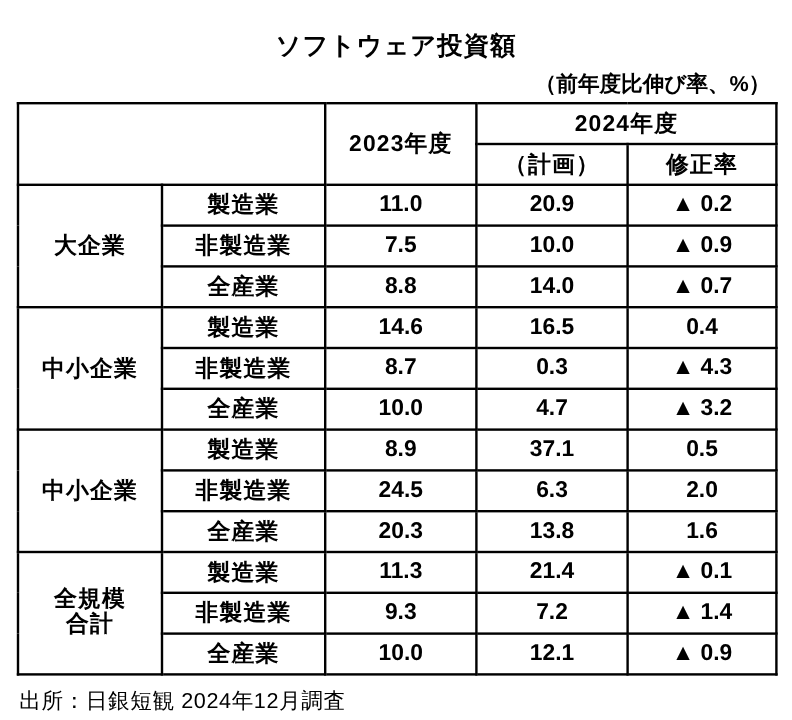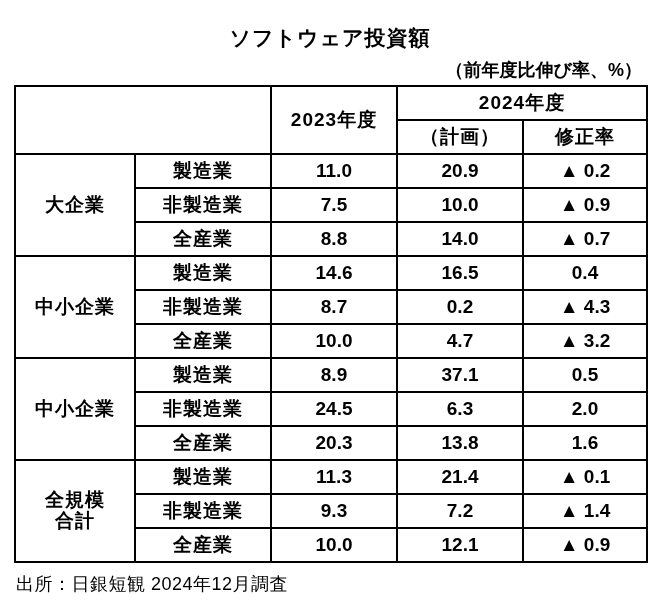"0.2" td.num { text: 0.2 -> 0.3 }
